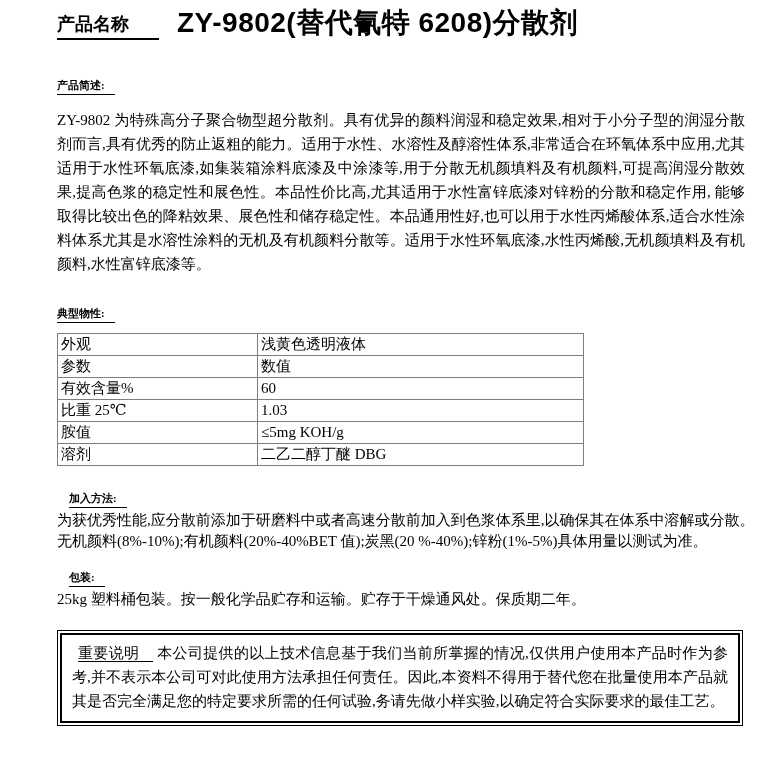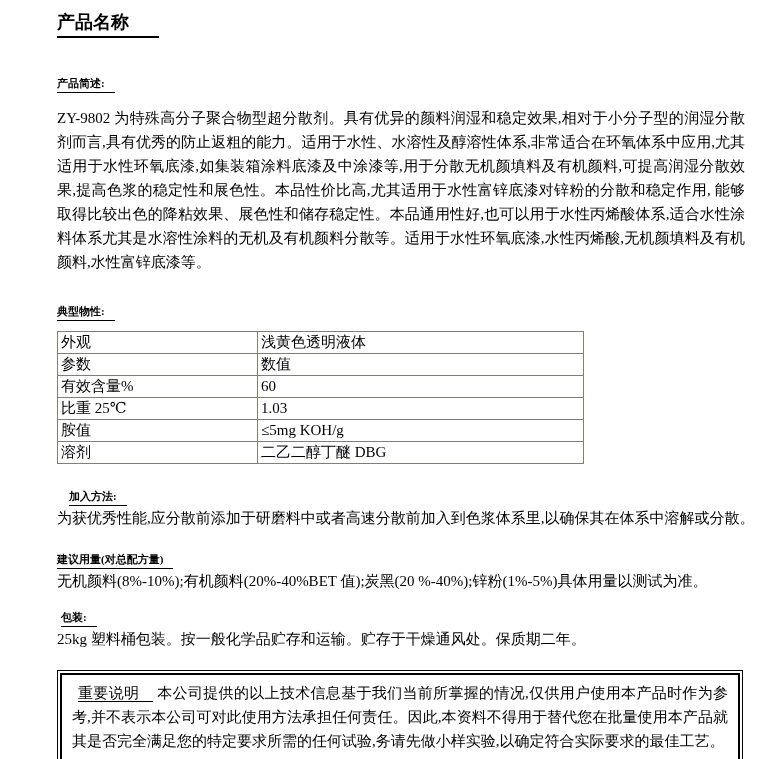"产品名称" .page { padding: 10px 36px 0 57px -> 4px 36px 0 57px }
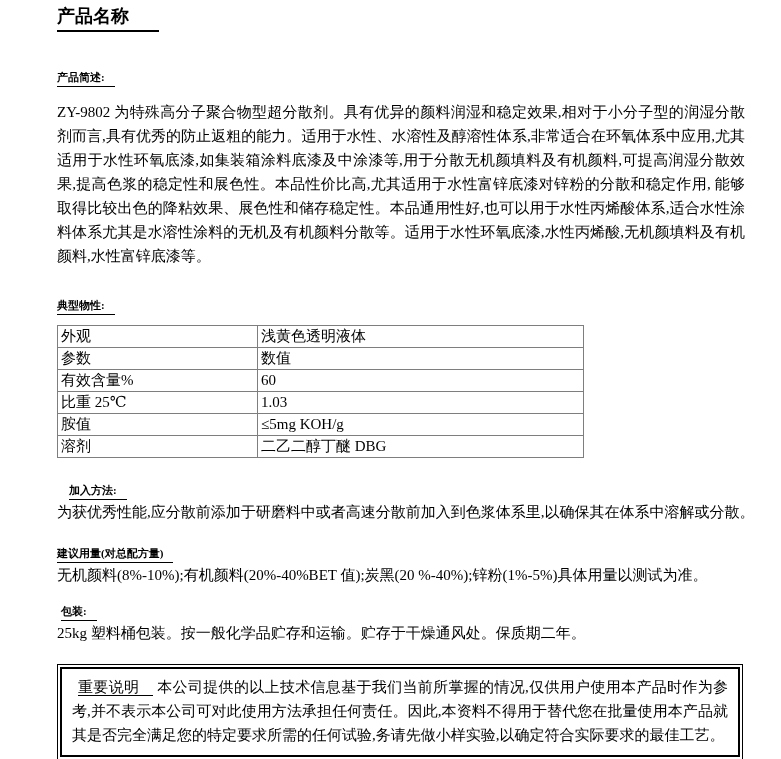"ZY-9802(替代氰特 6208)分散剂" span.page-title { html: none -> <span>ZY-9802(替代氰特 6208)分散剂</span> }
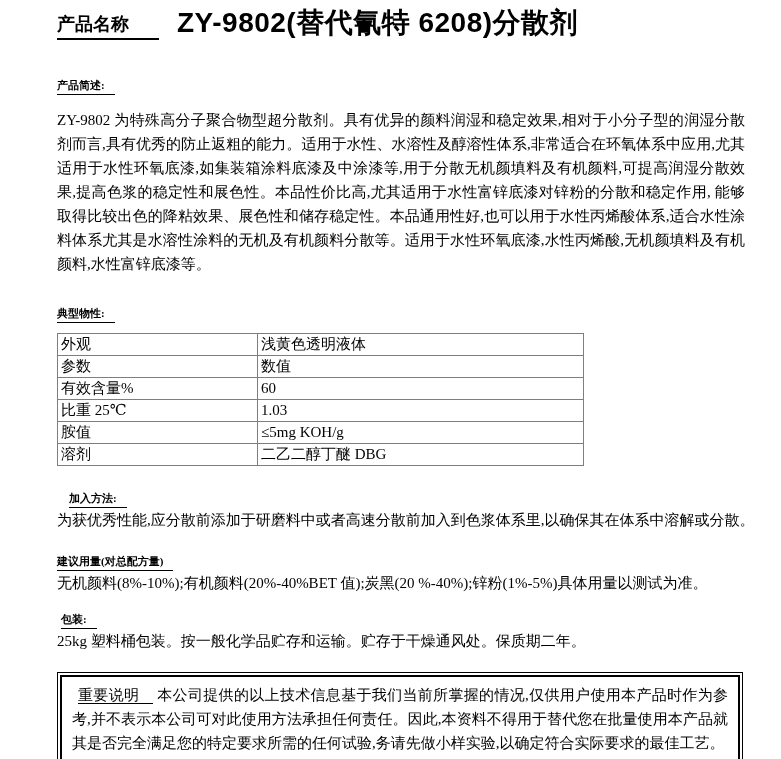"建议用量(对总配方量)" span.sec-heading { html: <span>建议用量(对总配方量)</span> -> none }
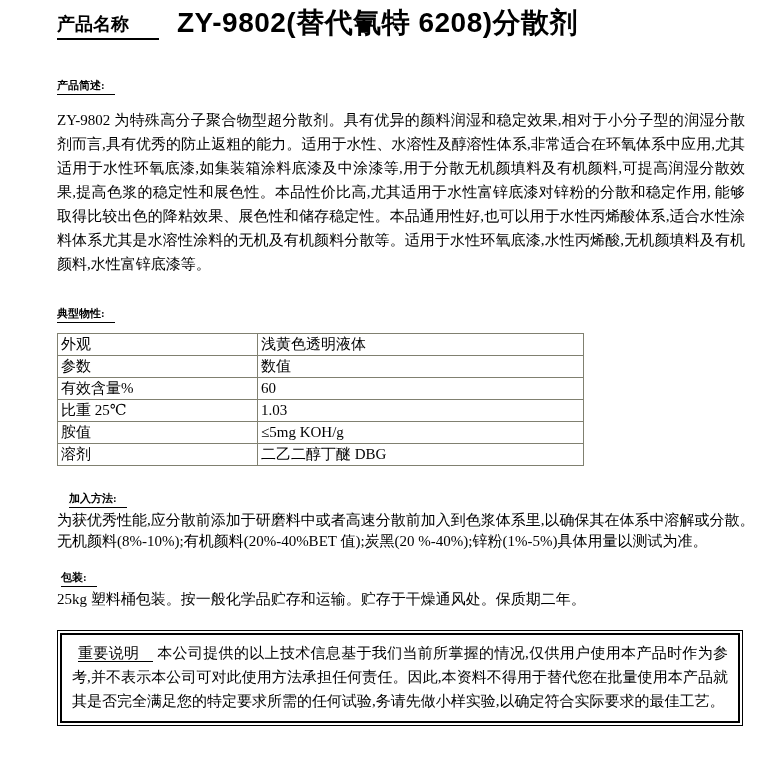"包装:" .h-pack { margin: 18px 4px 2px -> 18px 12px 2px }
